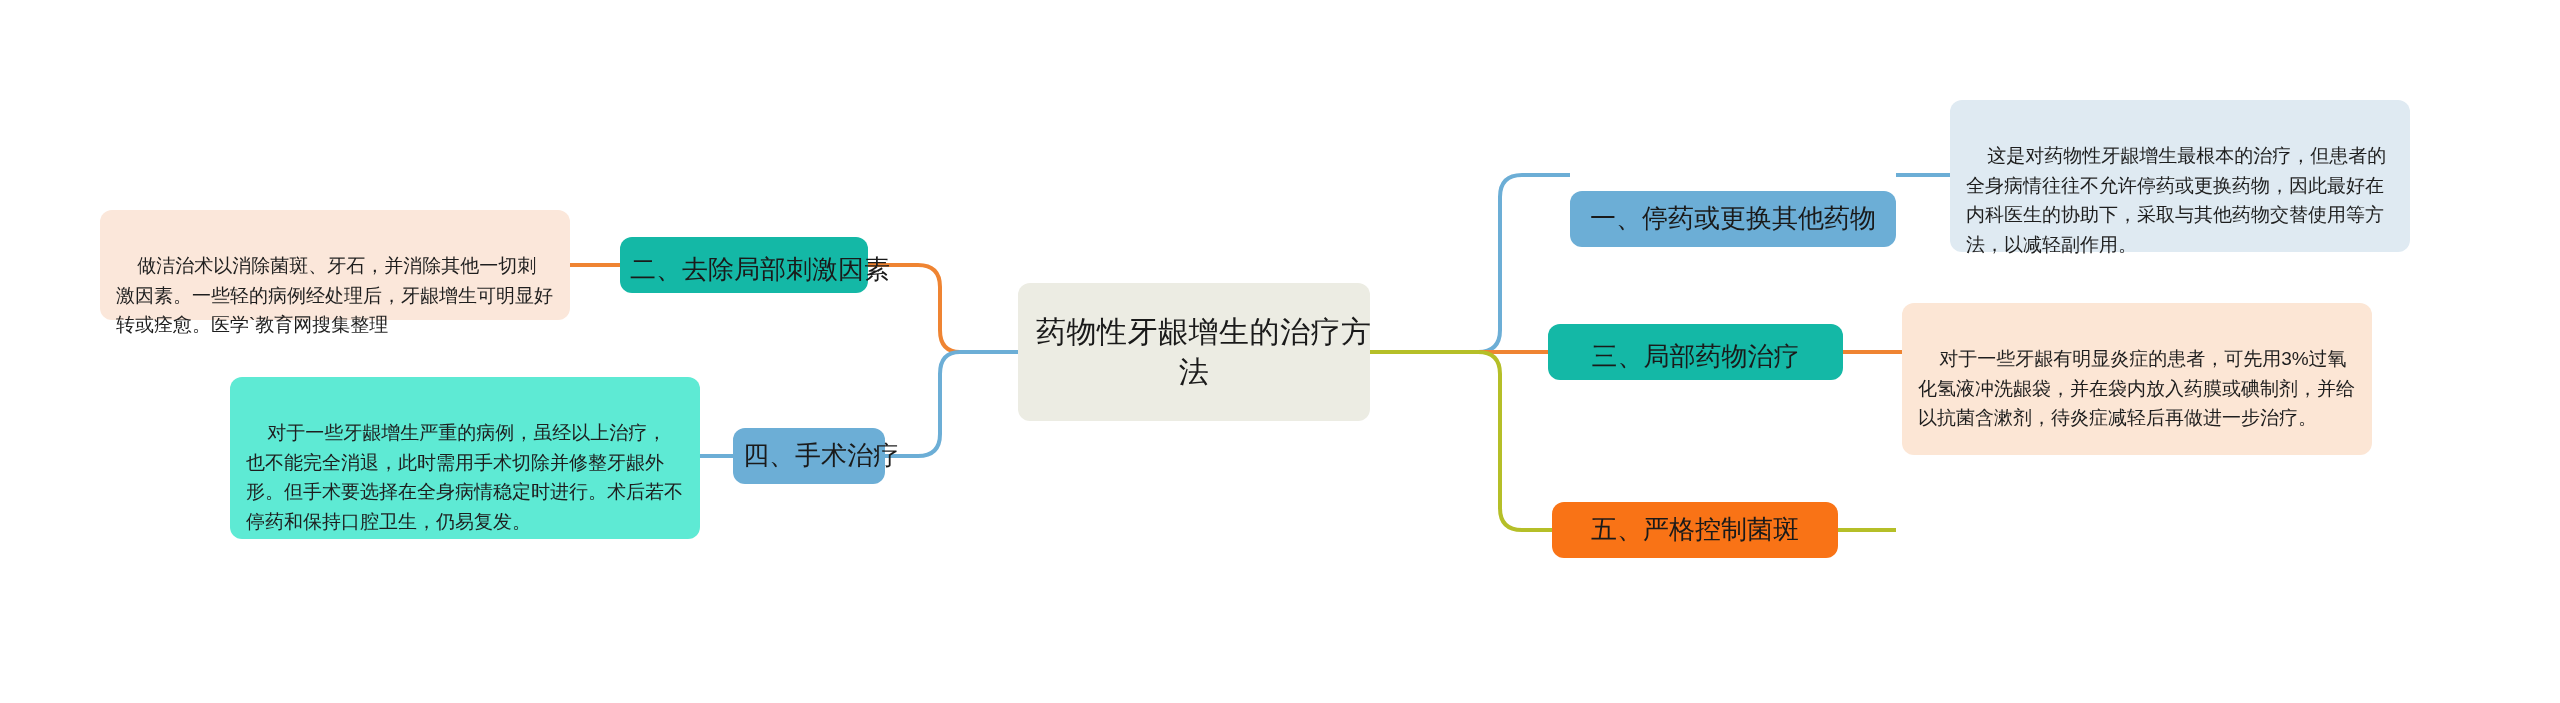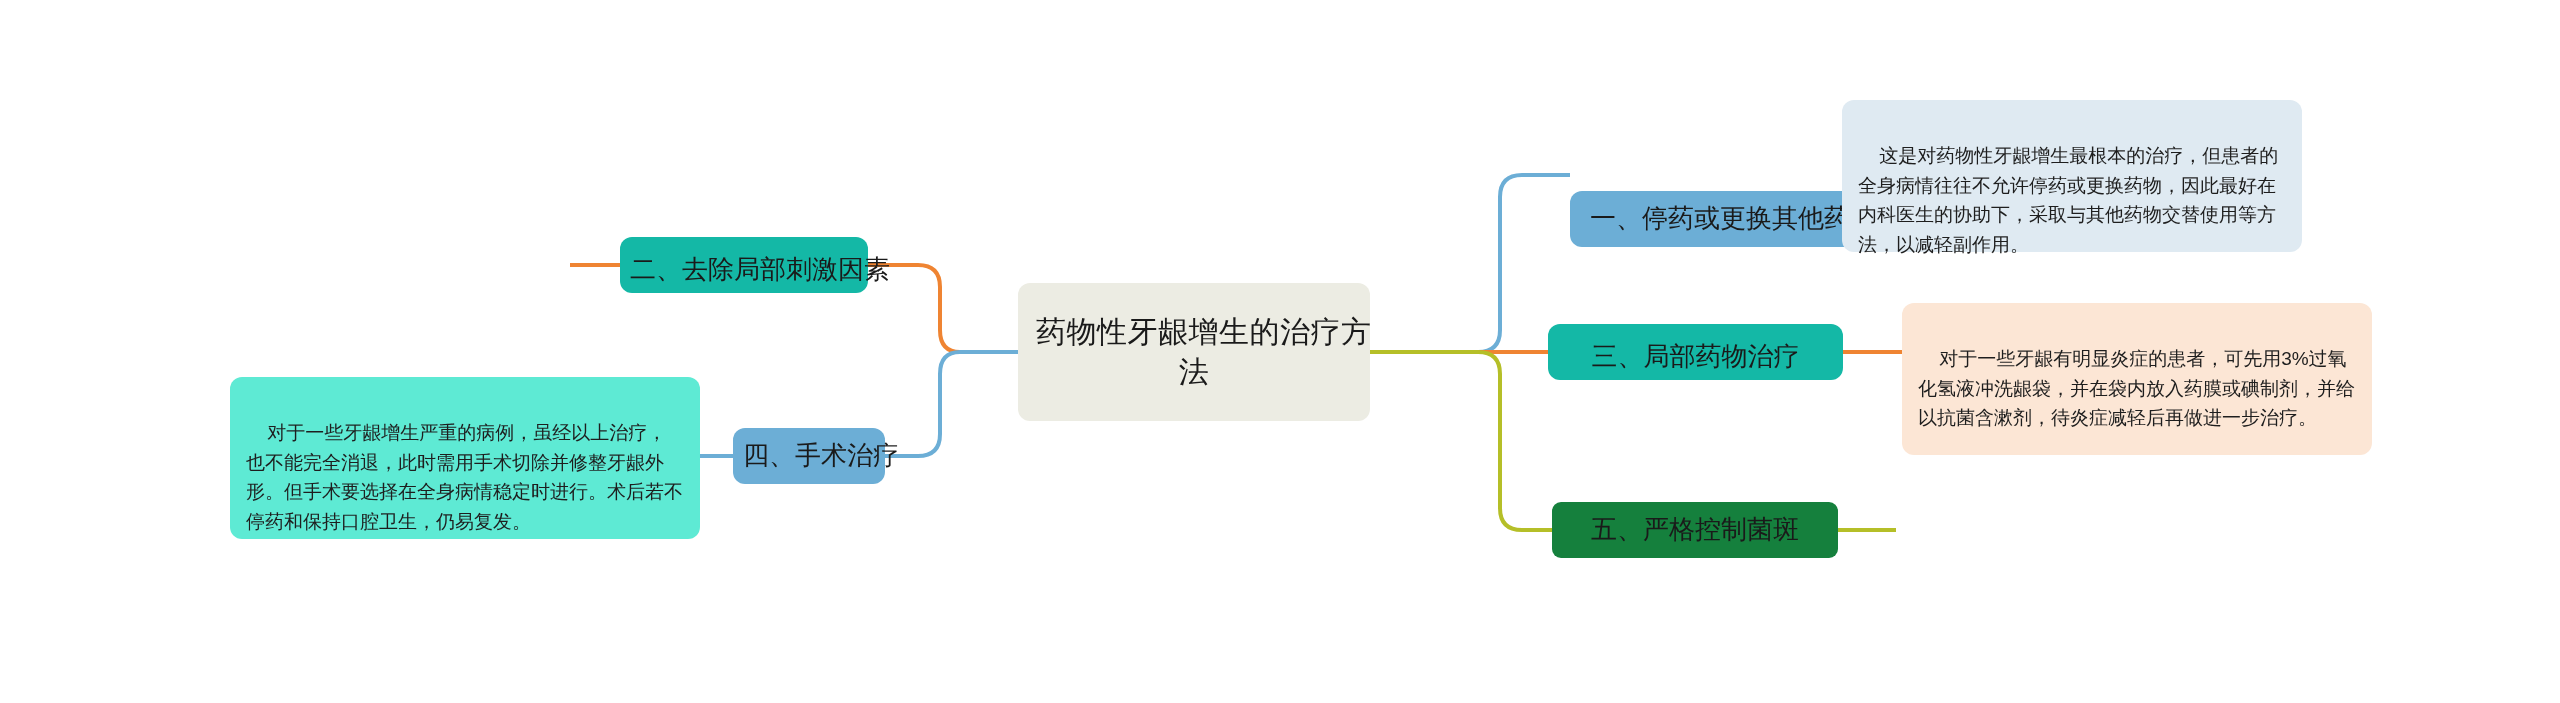"这是对药物性牙龈增生最根本的治疗，但患者的全身病情往往不允许停药或更换药物，因此" div.leaf { left: 1842px -> 1950px }
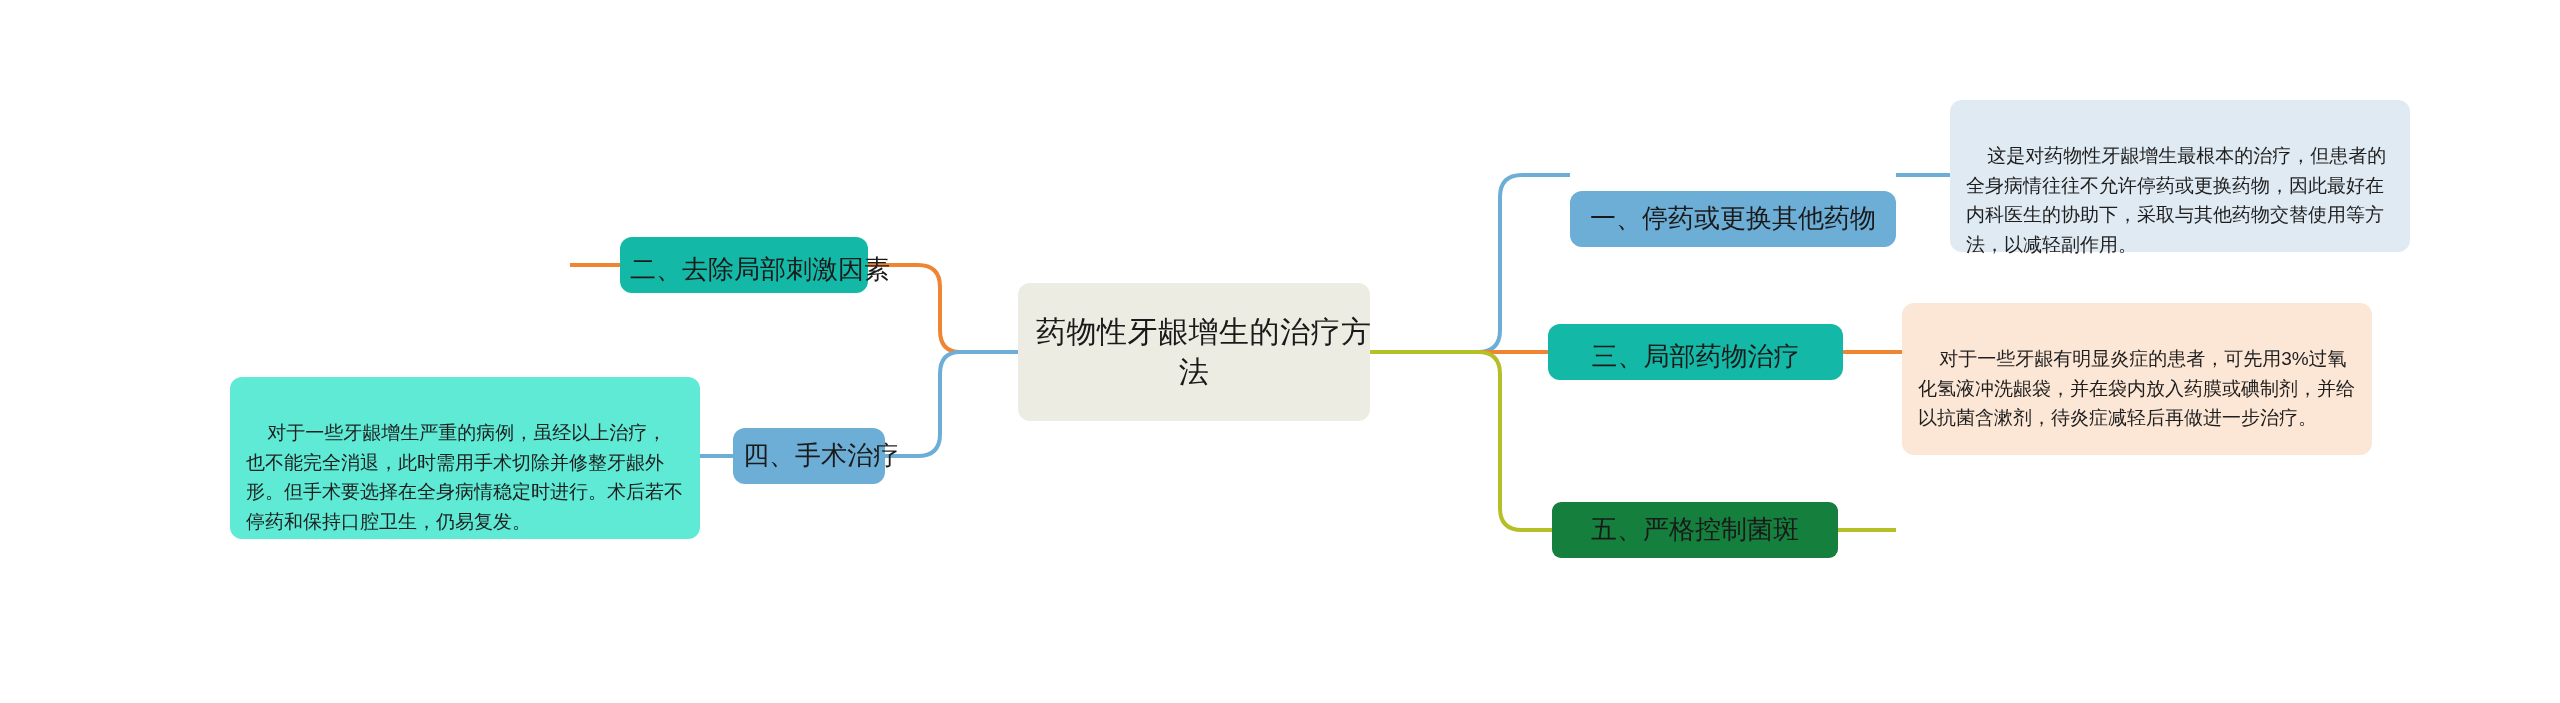"做洁治术以消除菌斑、牙石，并消除其他一切刺激因素。一些轻的病例经处理后，牙龈增生" div.leaf { html: none -> <div> <span>做洁治术以消除菌斑、牙石，并消除其他一切刺激因素。一些轻的病例经处理后，牙龈增生可明显好转或痊愈。医学`教育网搜集整理</span> </div> }
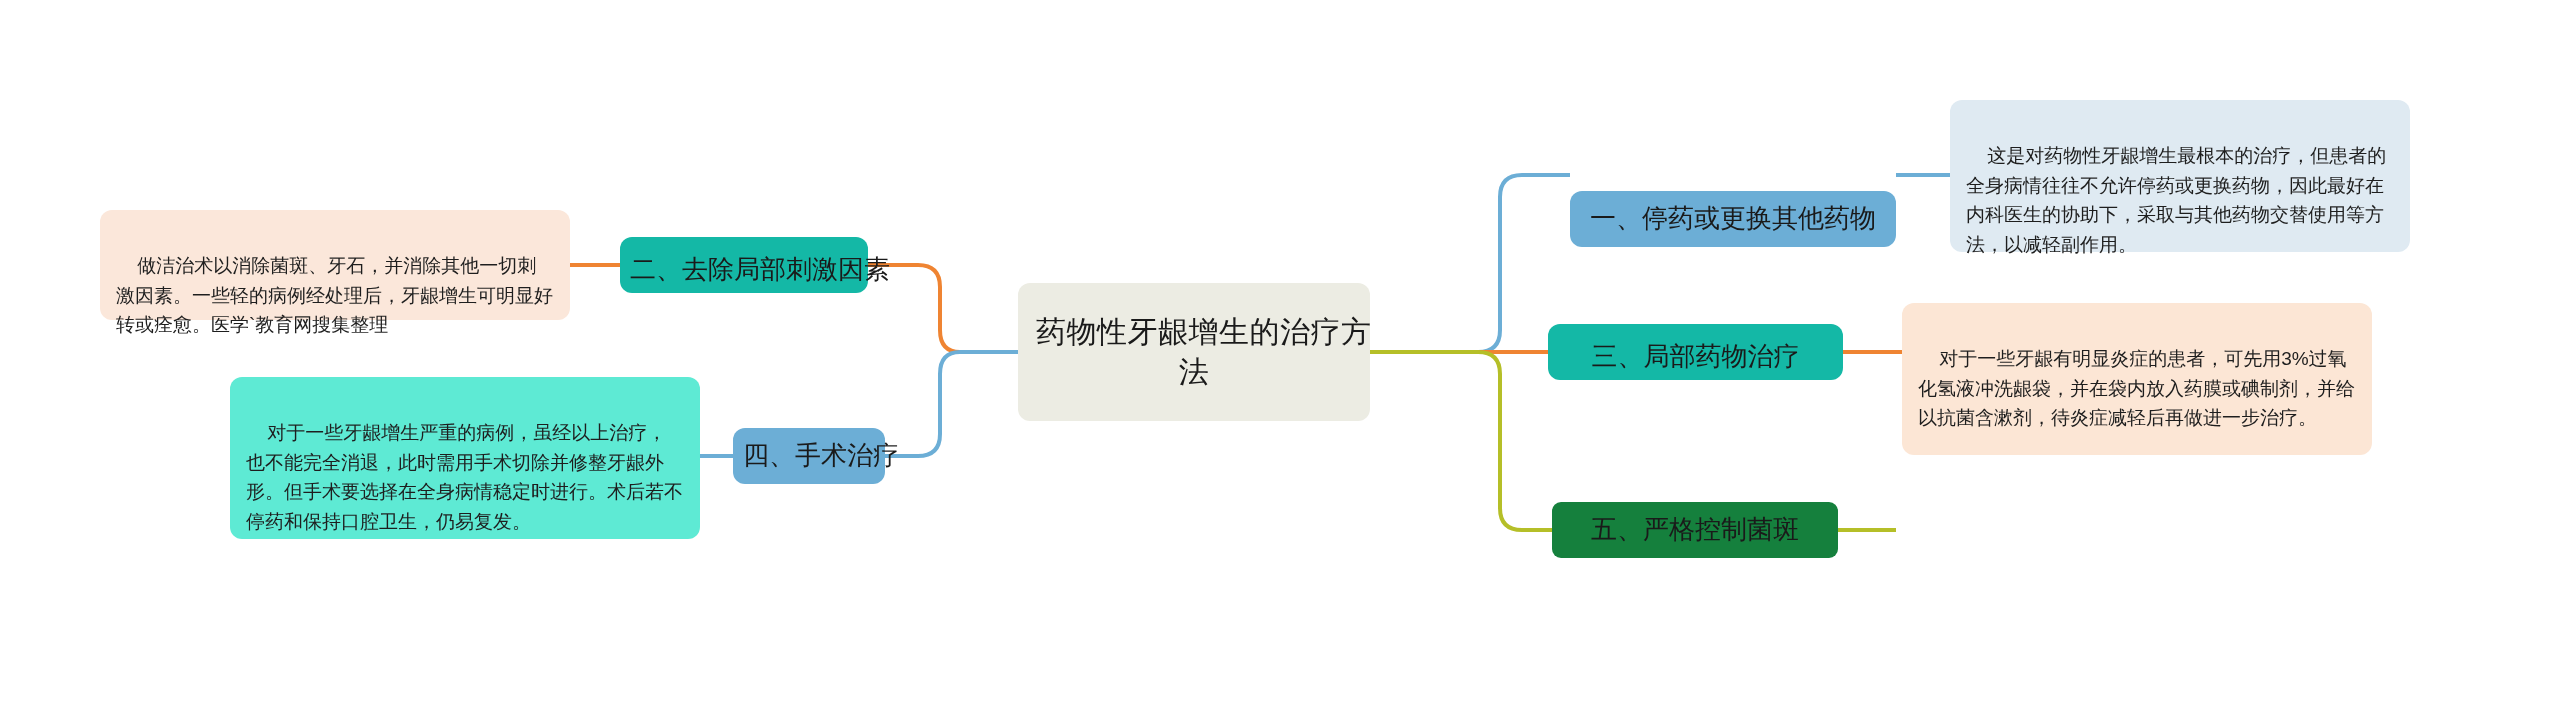"五、严格控制菌斑" .branch-olive { background: #15803d -> #f97316; border-radius: 9px -> none }
